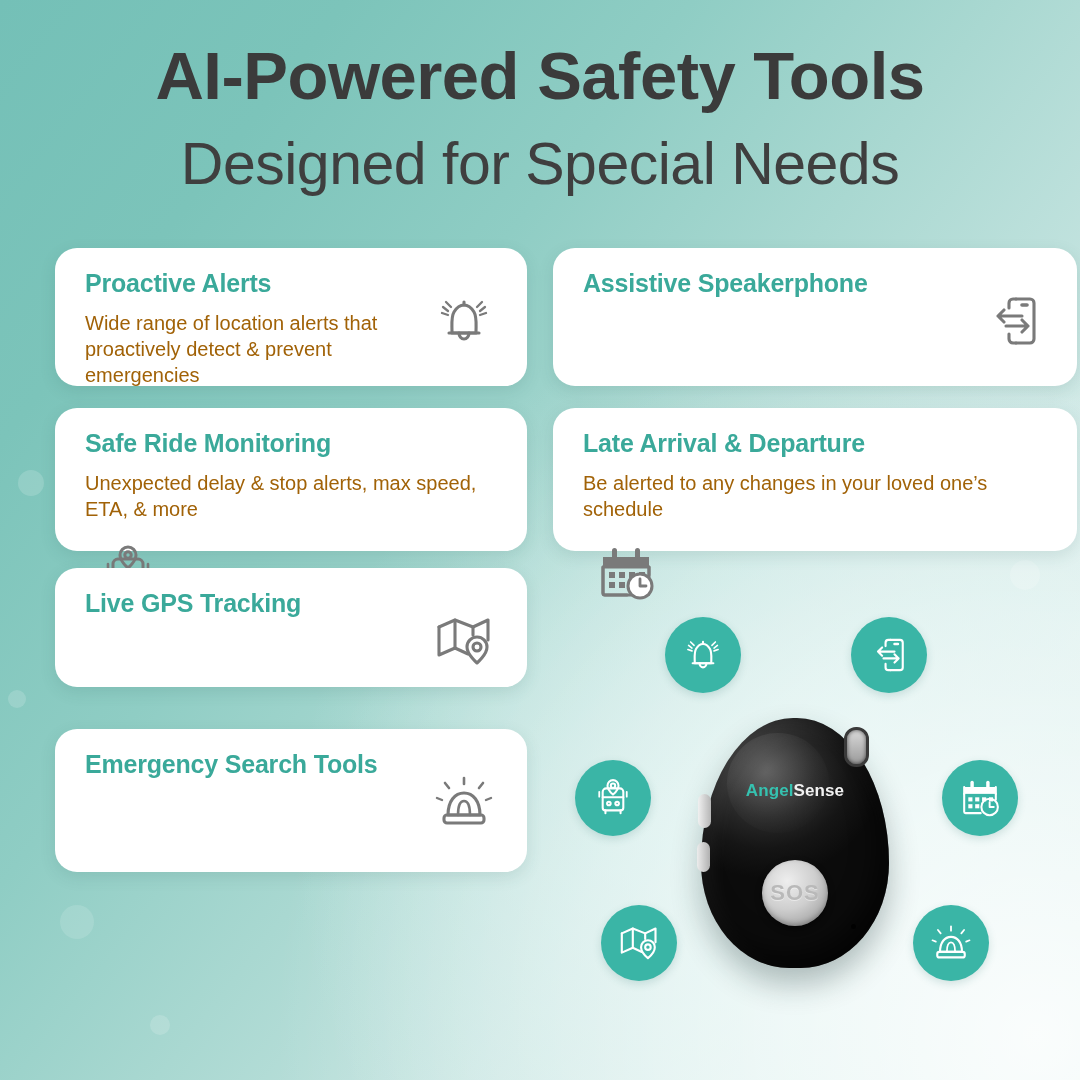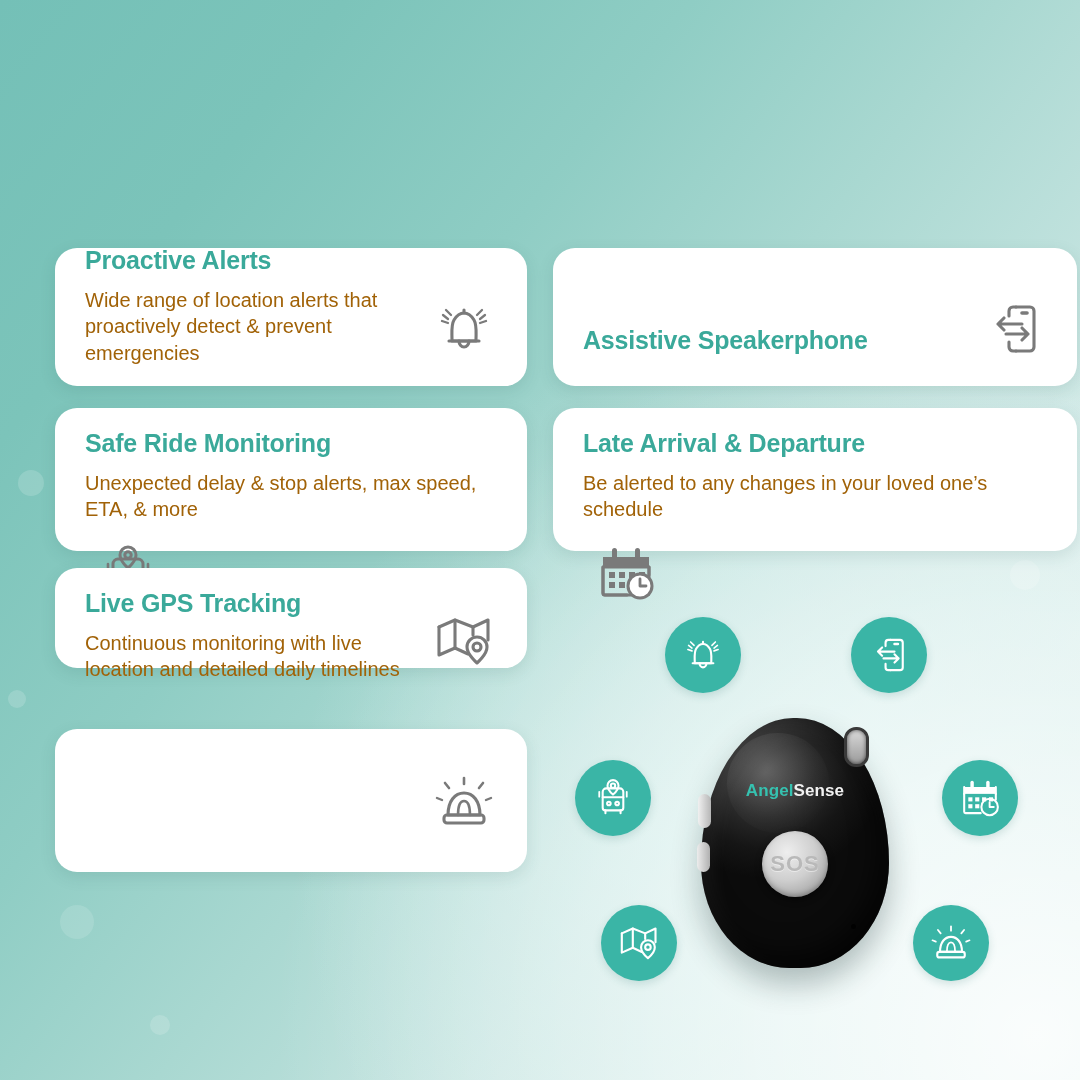"AI-Powered Safety Tools" div.header { html: none -> <div> <h1>AI-Powered Safety Tools</h1> <h2>Designed for Special Needs</h2> </div> }
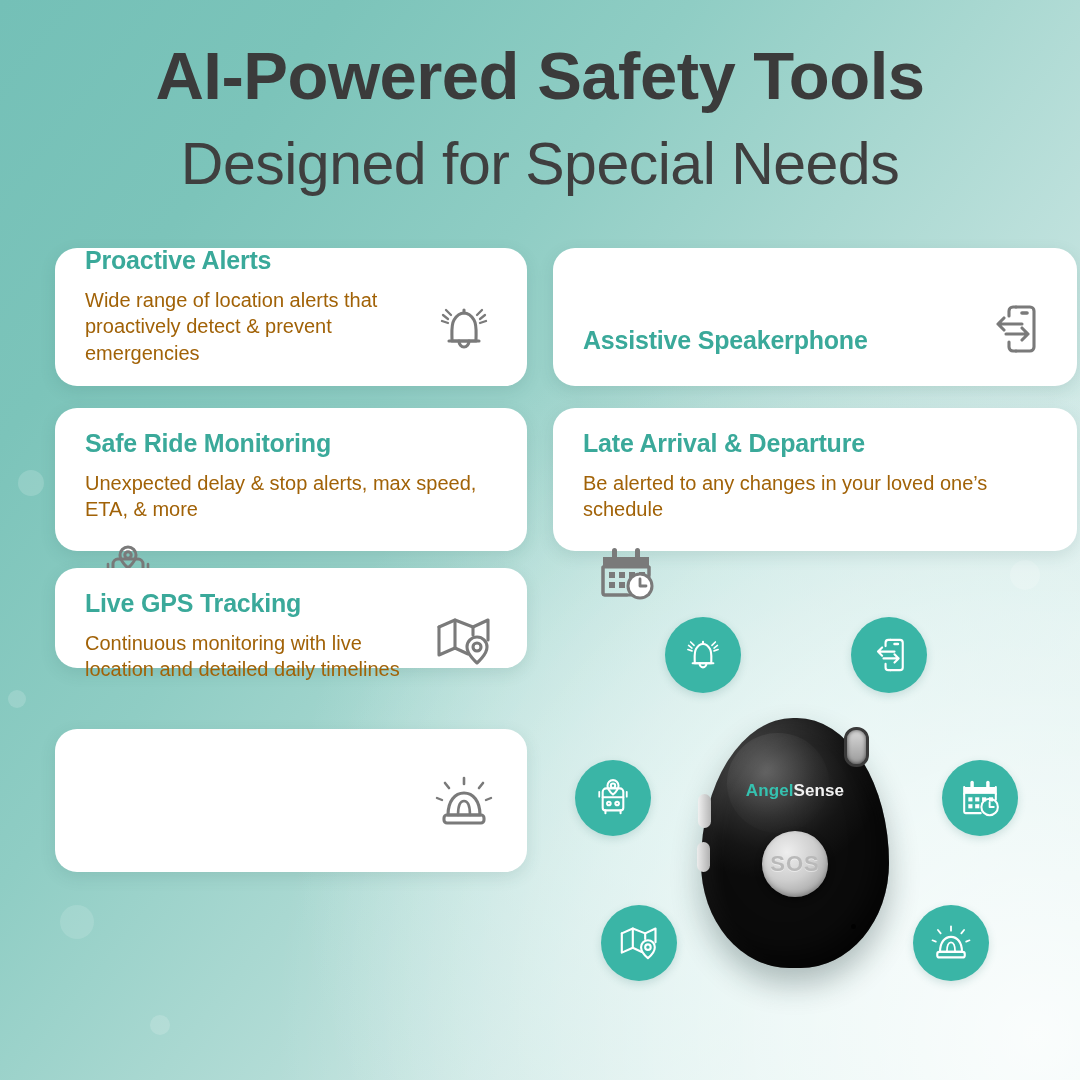"Proactive Alerts" .row0 { align-items: flex-end -> none }
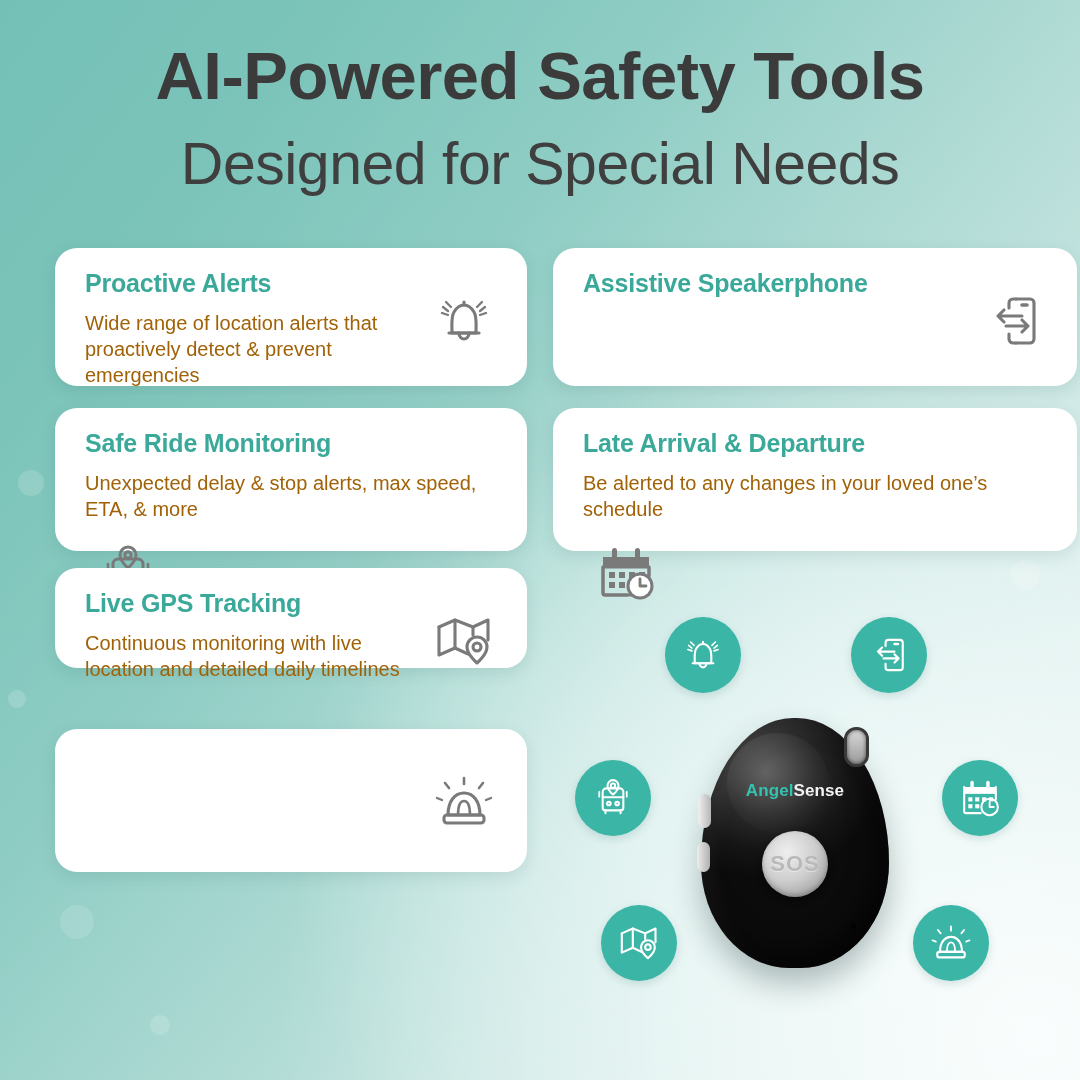"Live GPS Tracking" .row2 { height: 100px -> 119px }
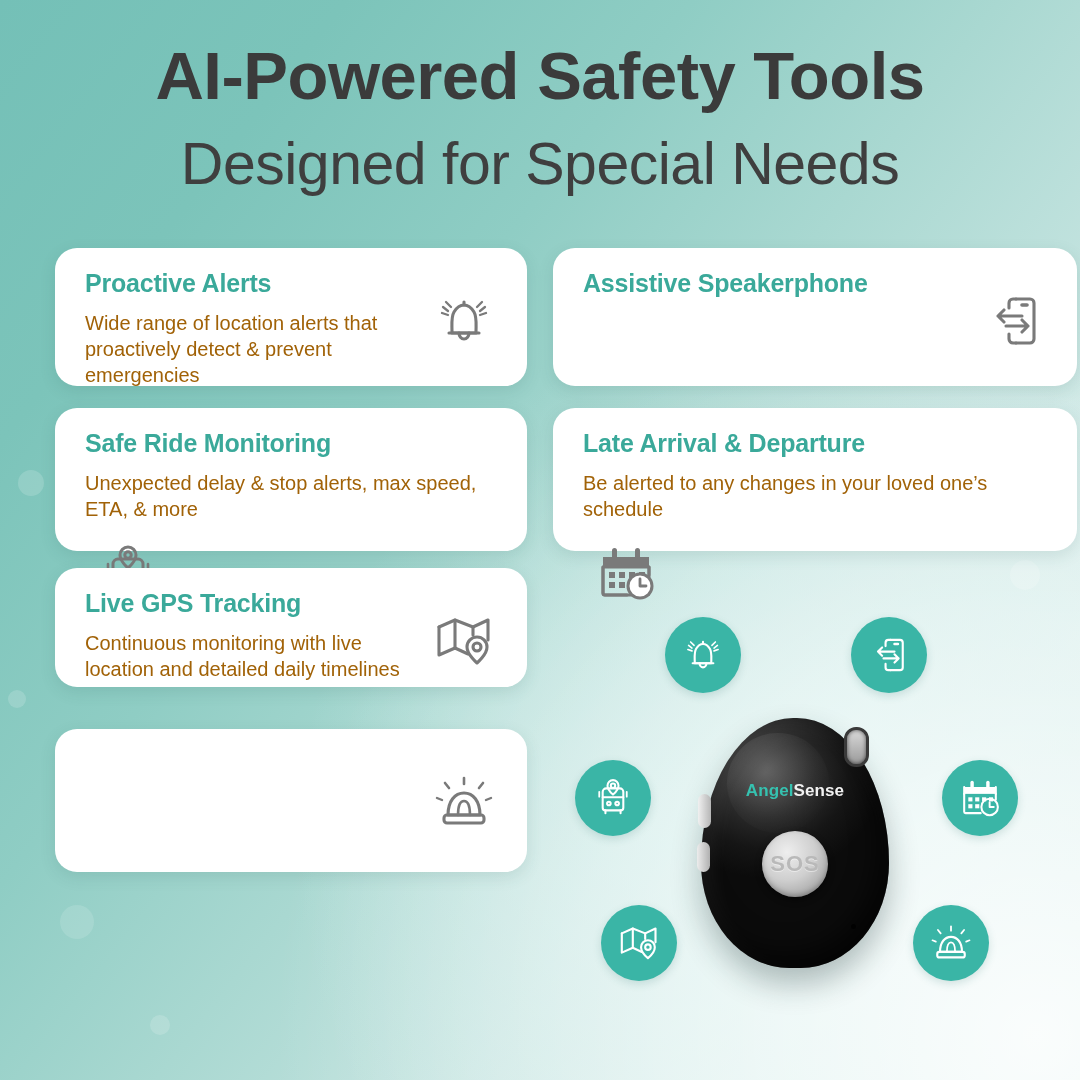"Continuous monitoring with live location" p.card-desc { html: <p>Continuous monitoring with live location and detailed daily timelines</p> -> none }
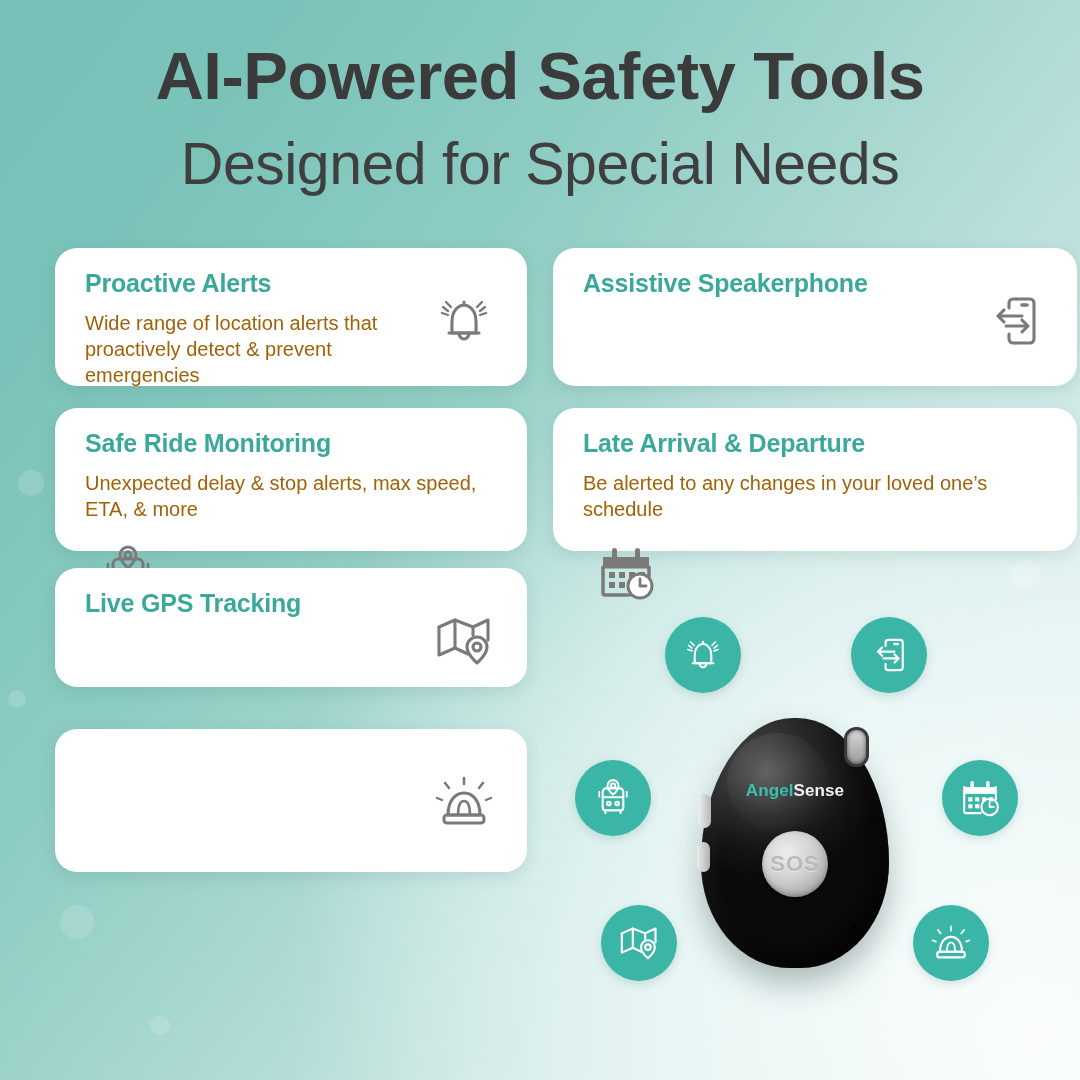"Emergency Search Tools" p.card-title { html: none -> <p>Emergency Search Tools</p> }
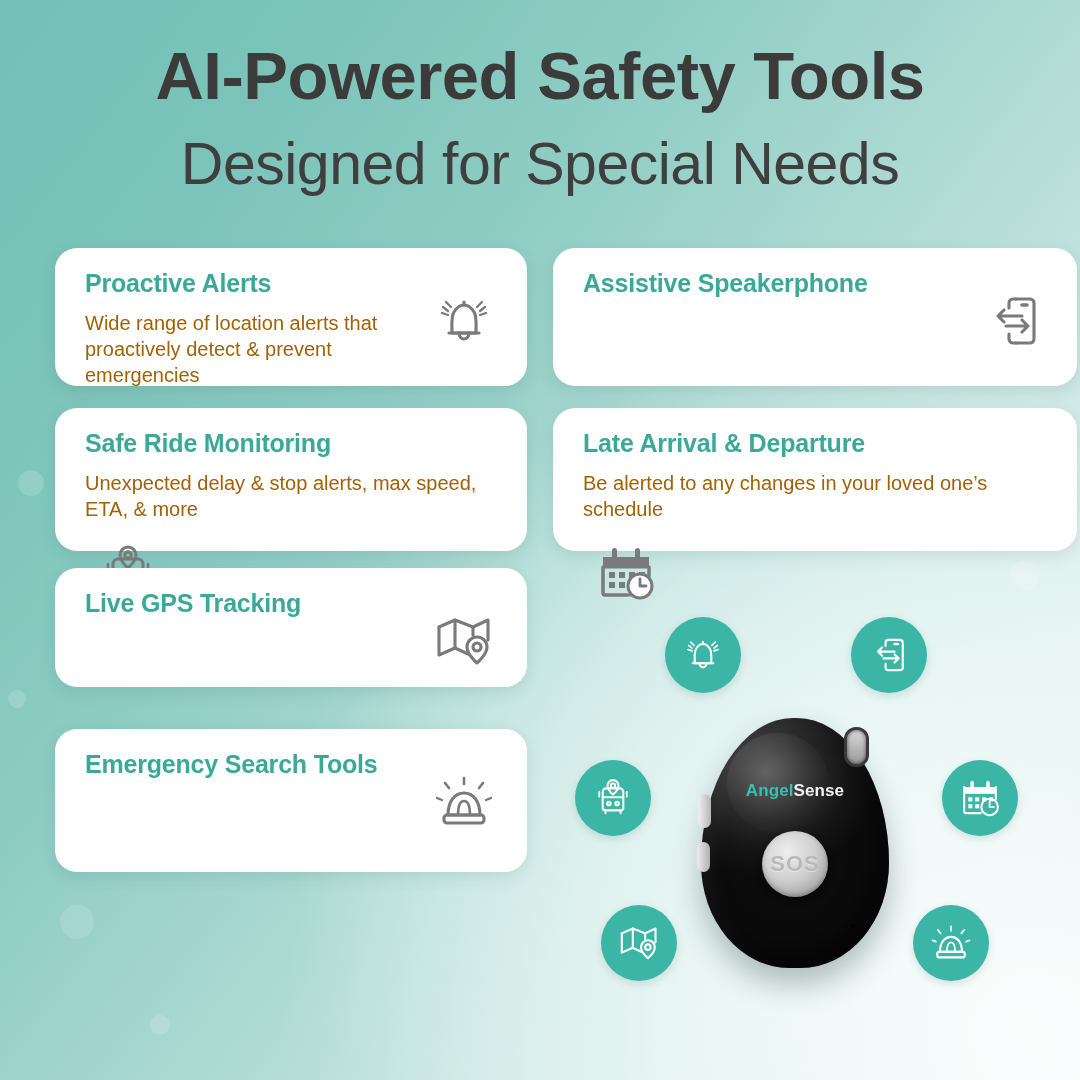"SOS" .sos { top: 113px -> 142px }
